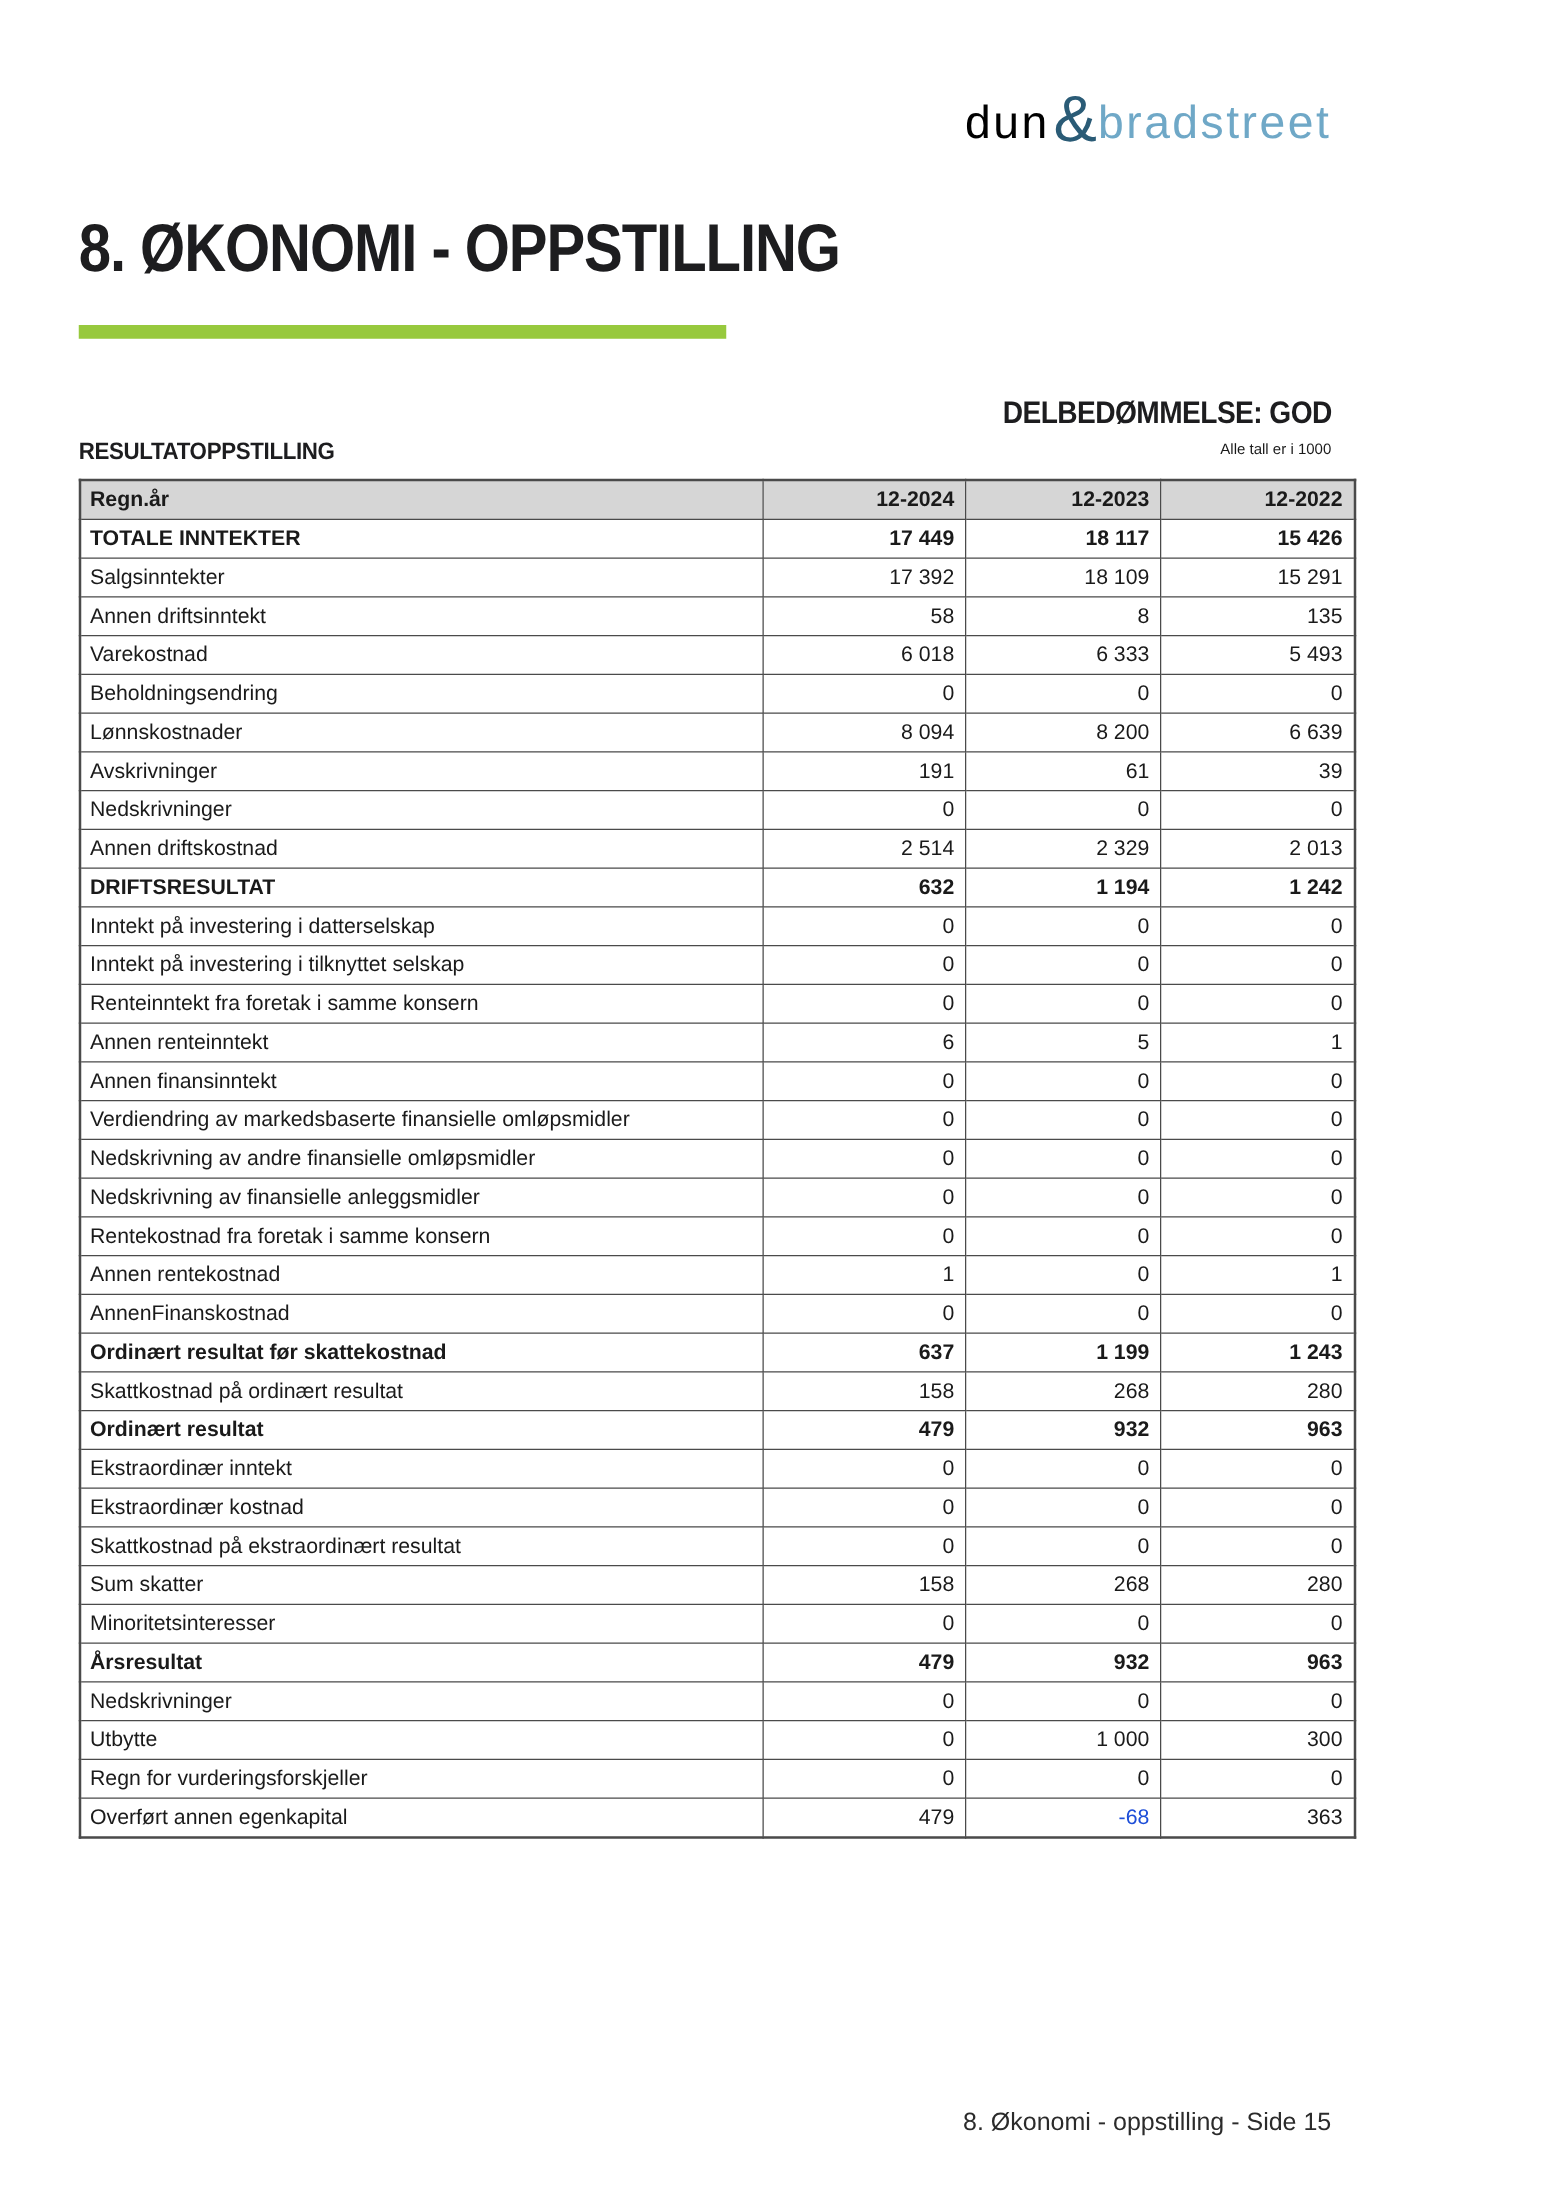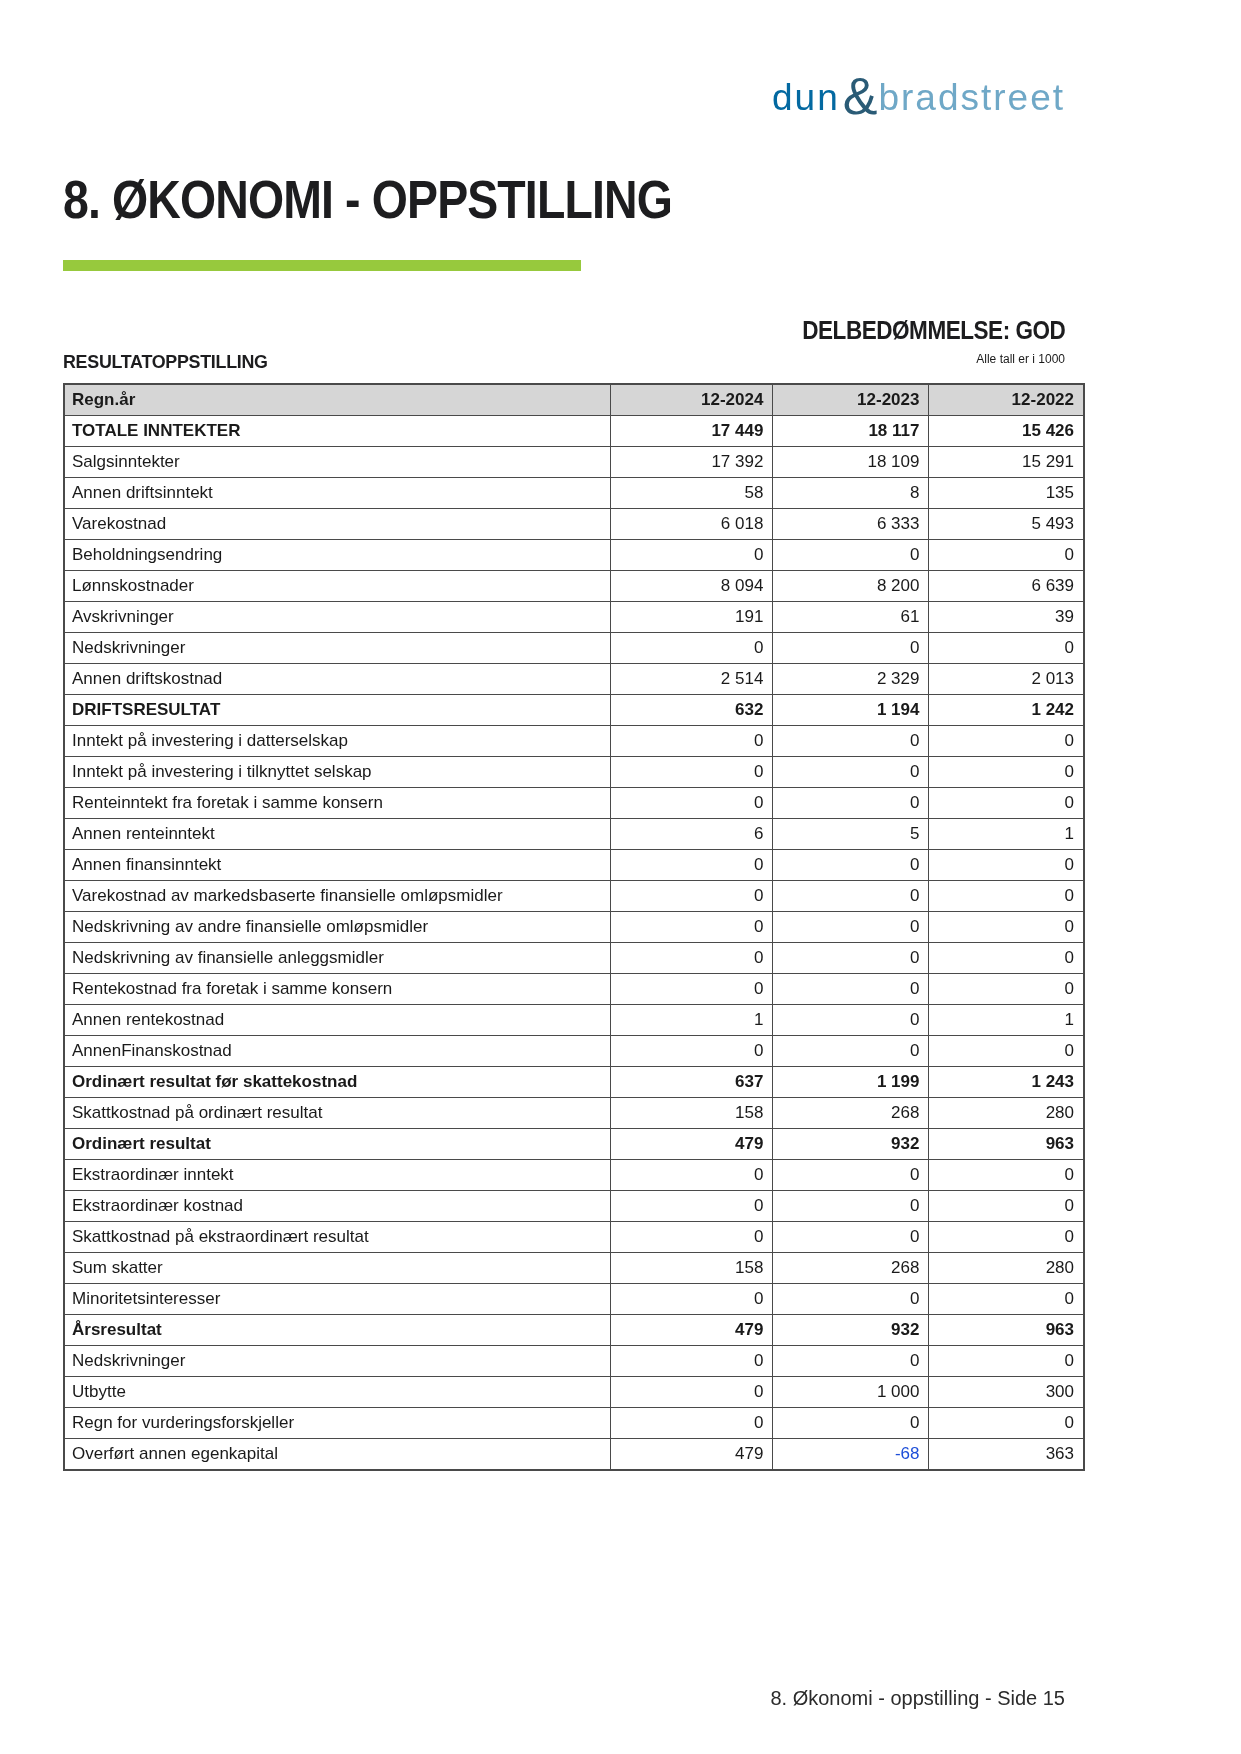"dun" .logo .dun { color: #0369a1 -> #000000 }
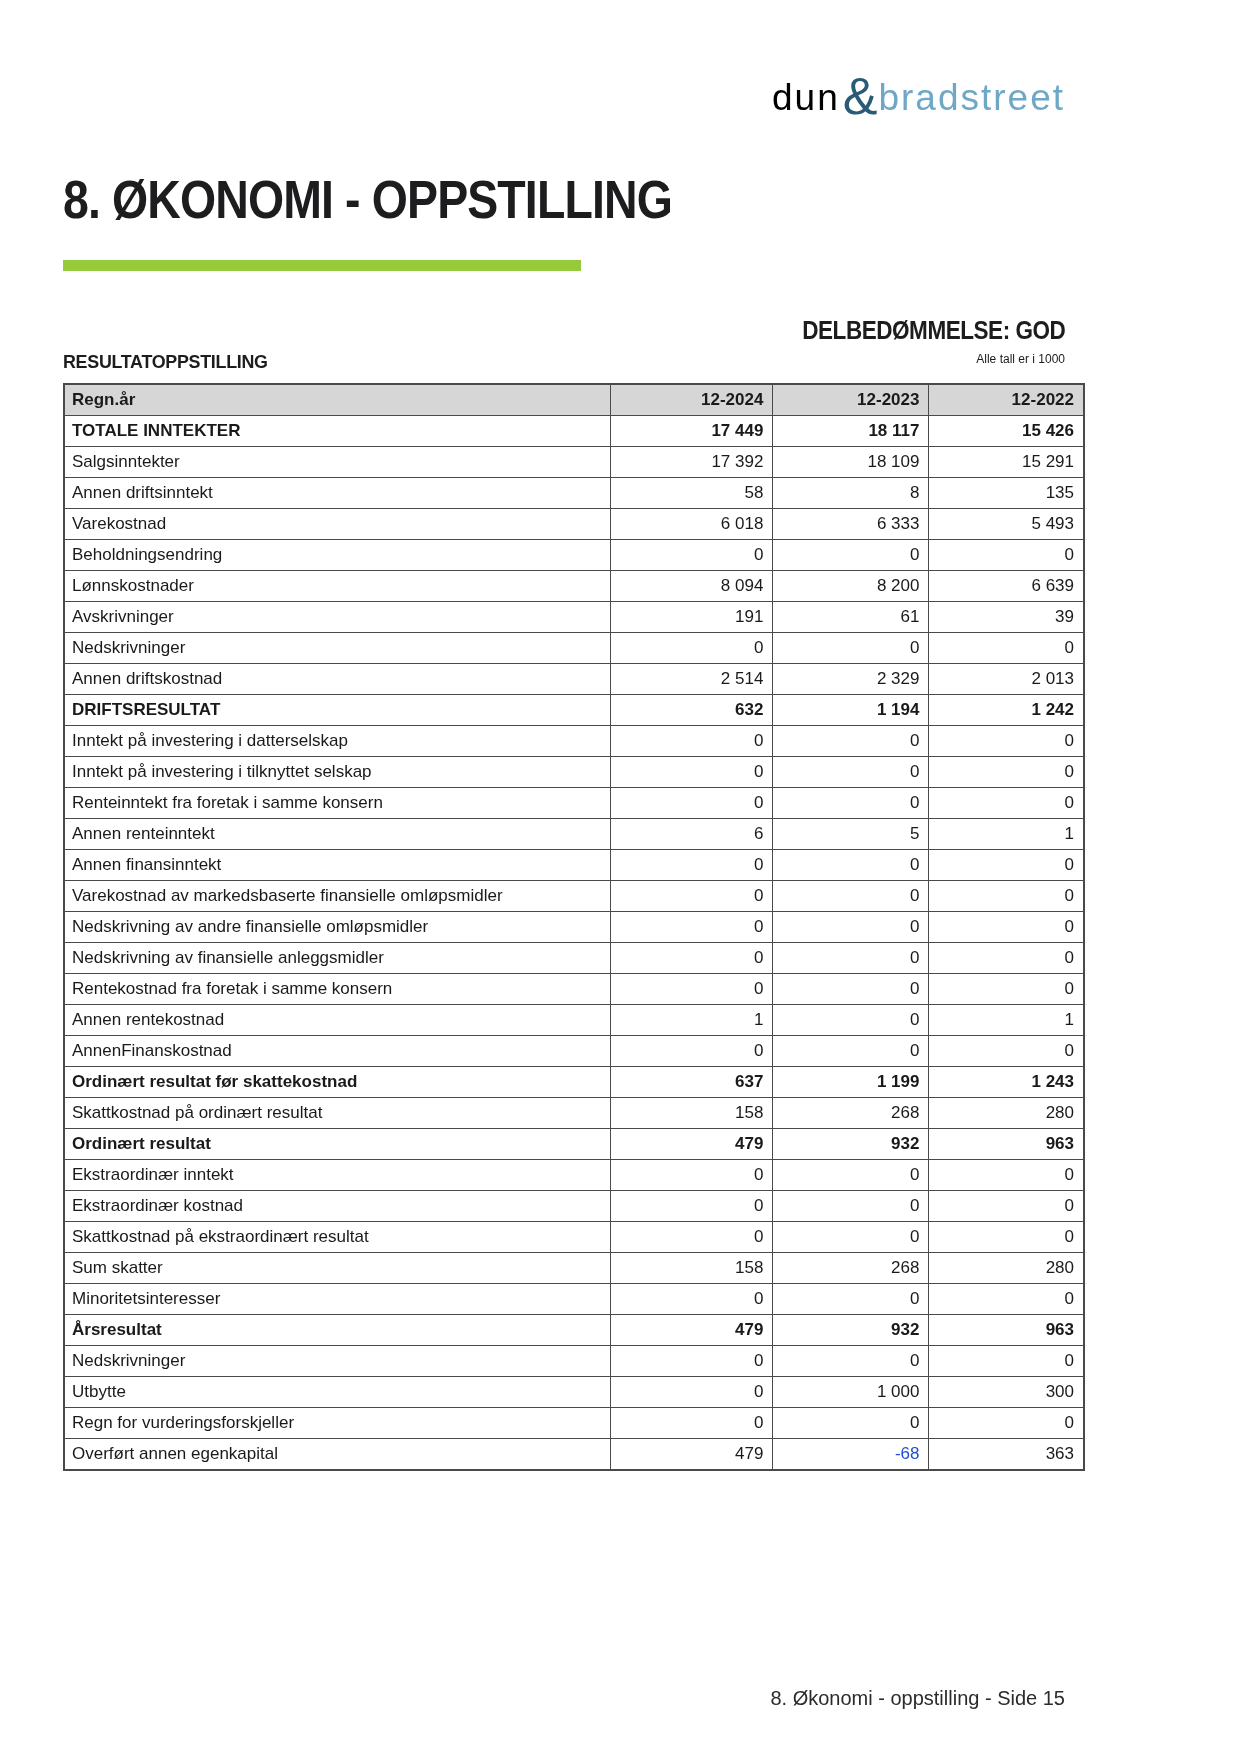"Varekostnad av markedsbaserte" td.label-cell { text: Varekostnad -> Verdiendring }
